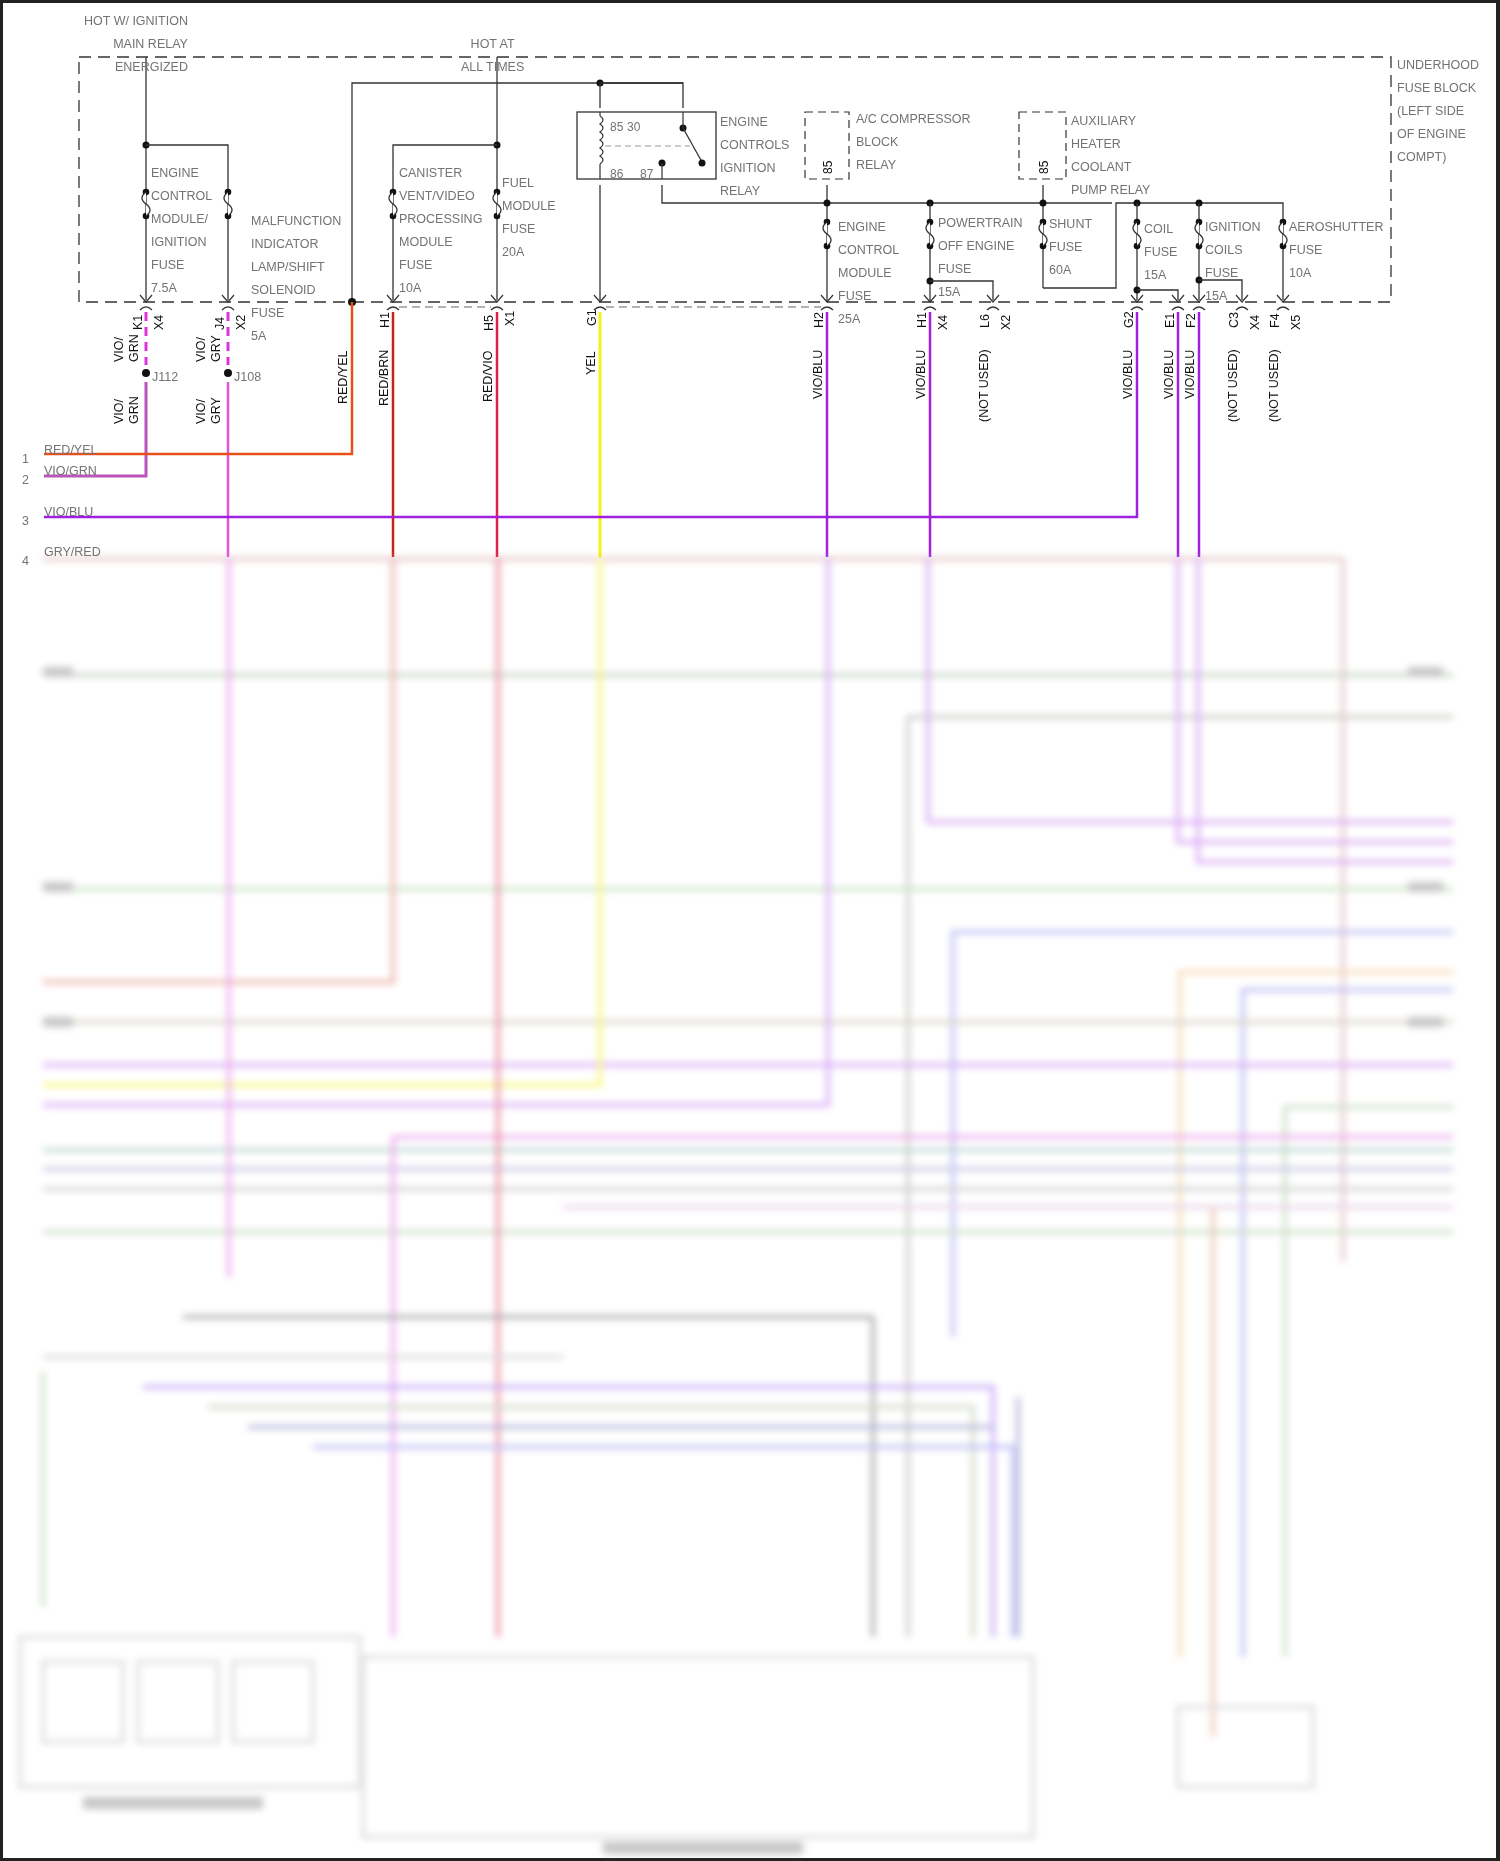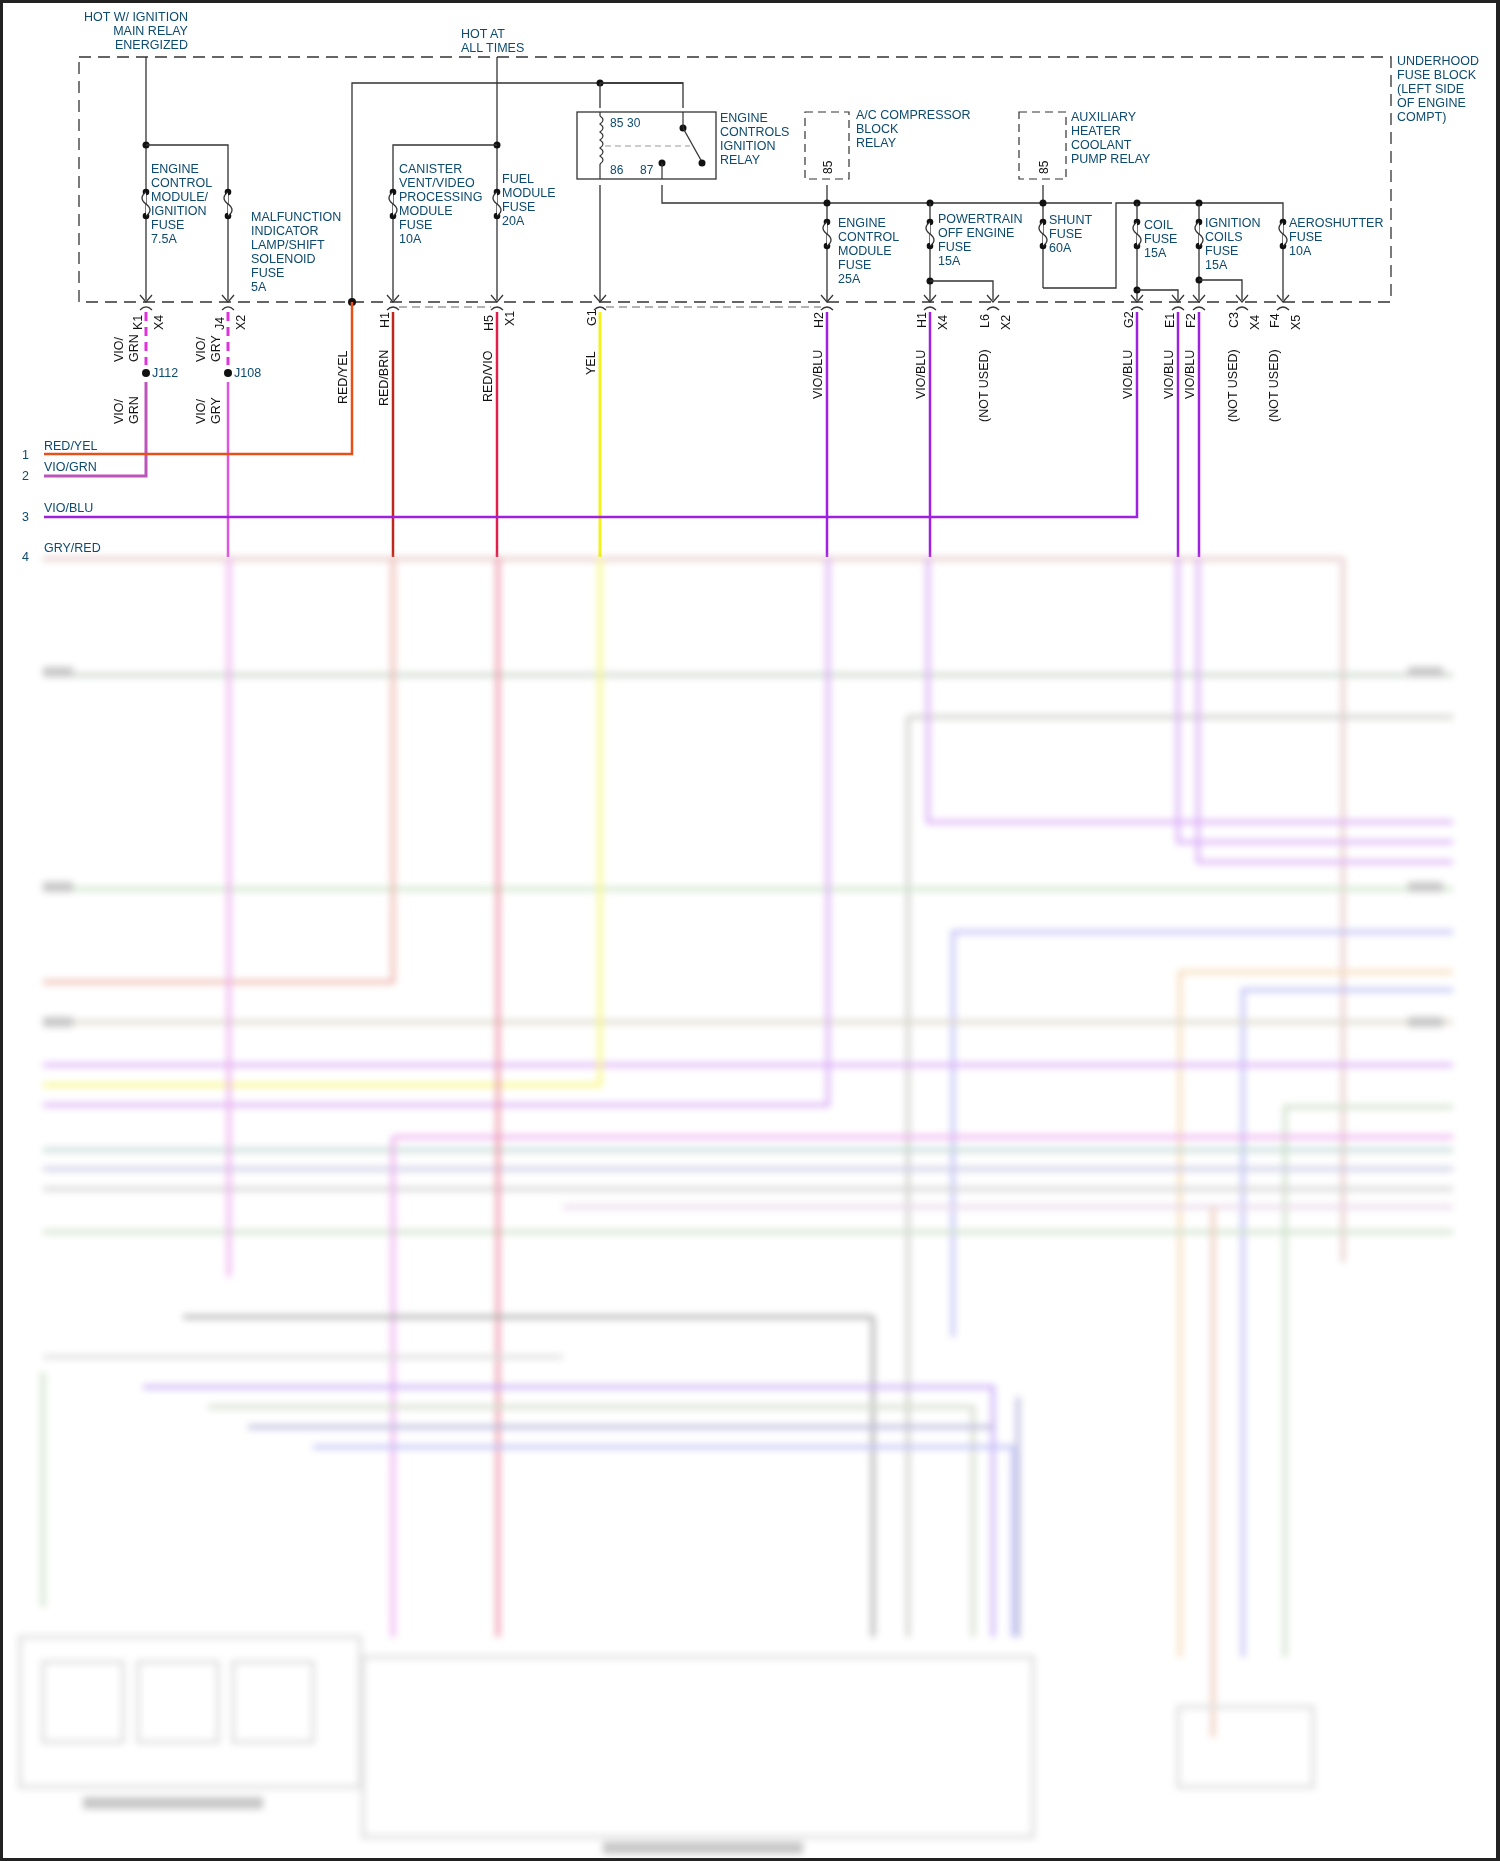"HOT W/ IGNITION" .lbl { color: #0c4a6e -> #737373; line-height: 14px -> 23px }
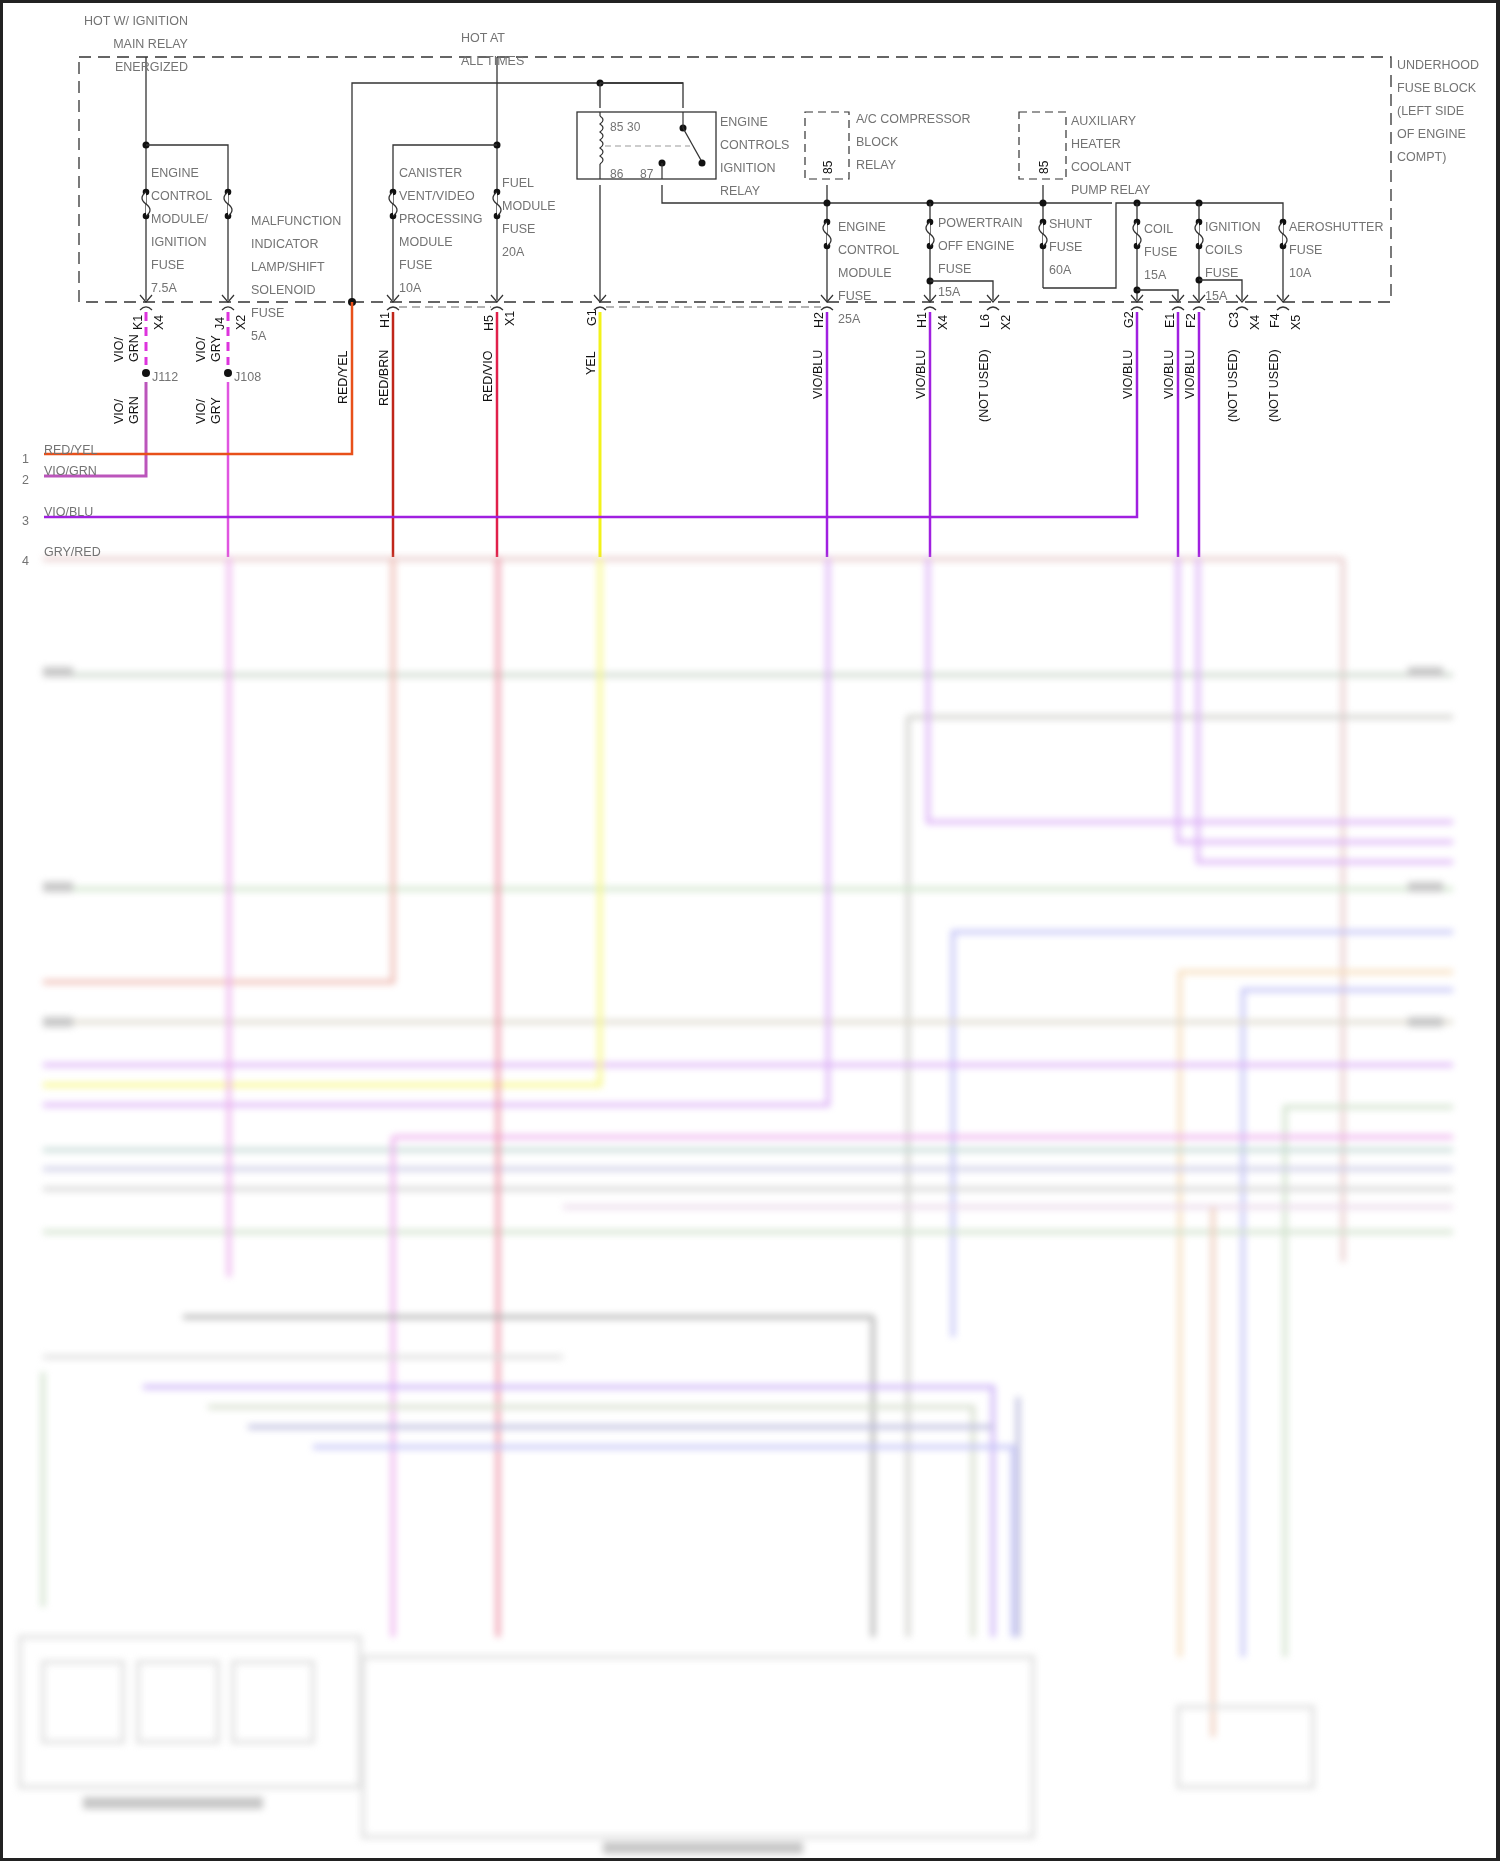"HOT AT" div.lbl { text-align: left -> center; top: 27px -> 33px }
